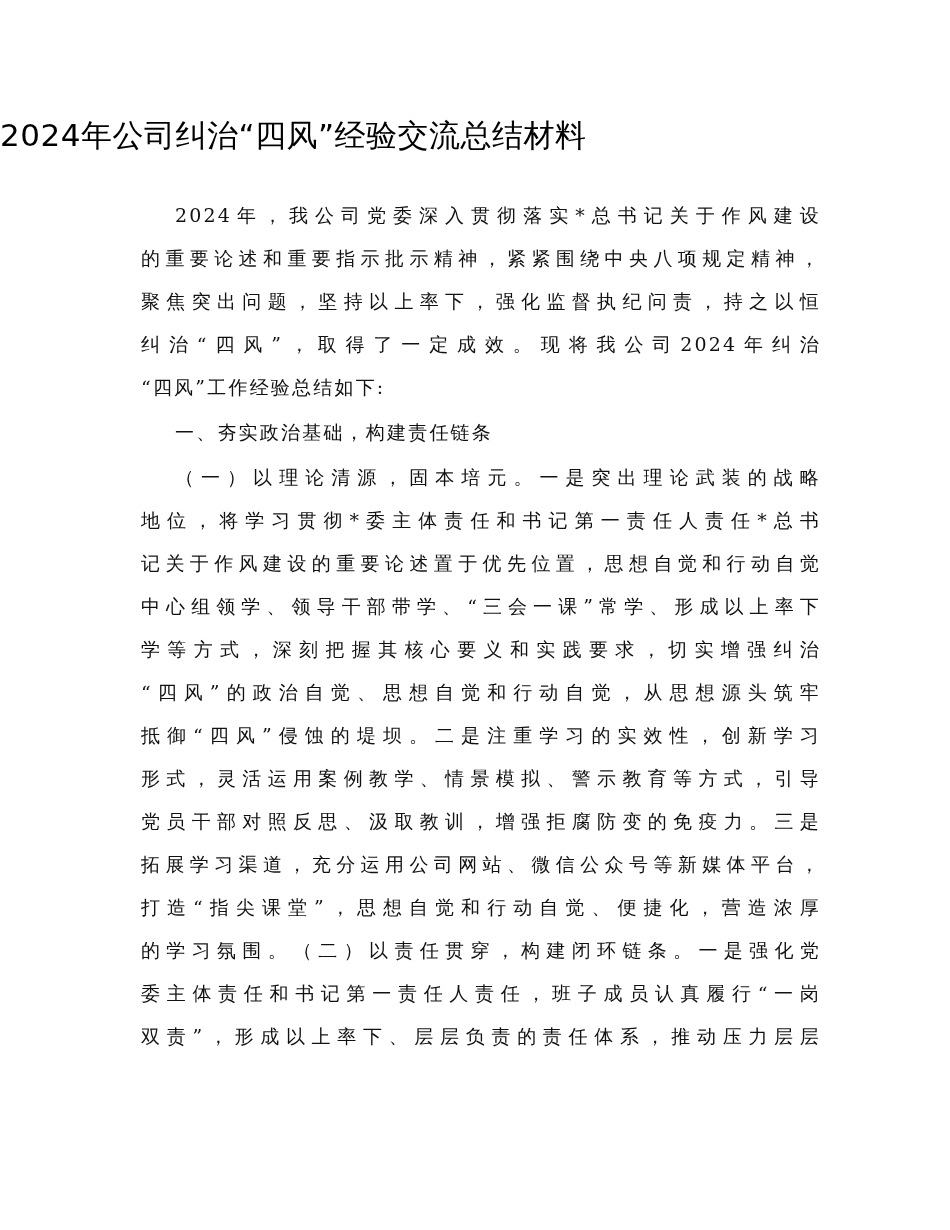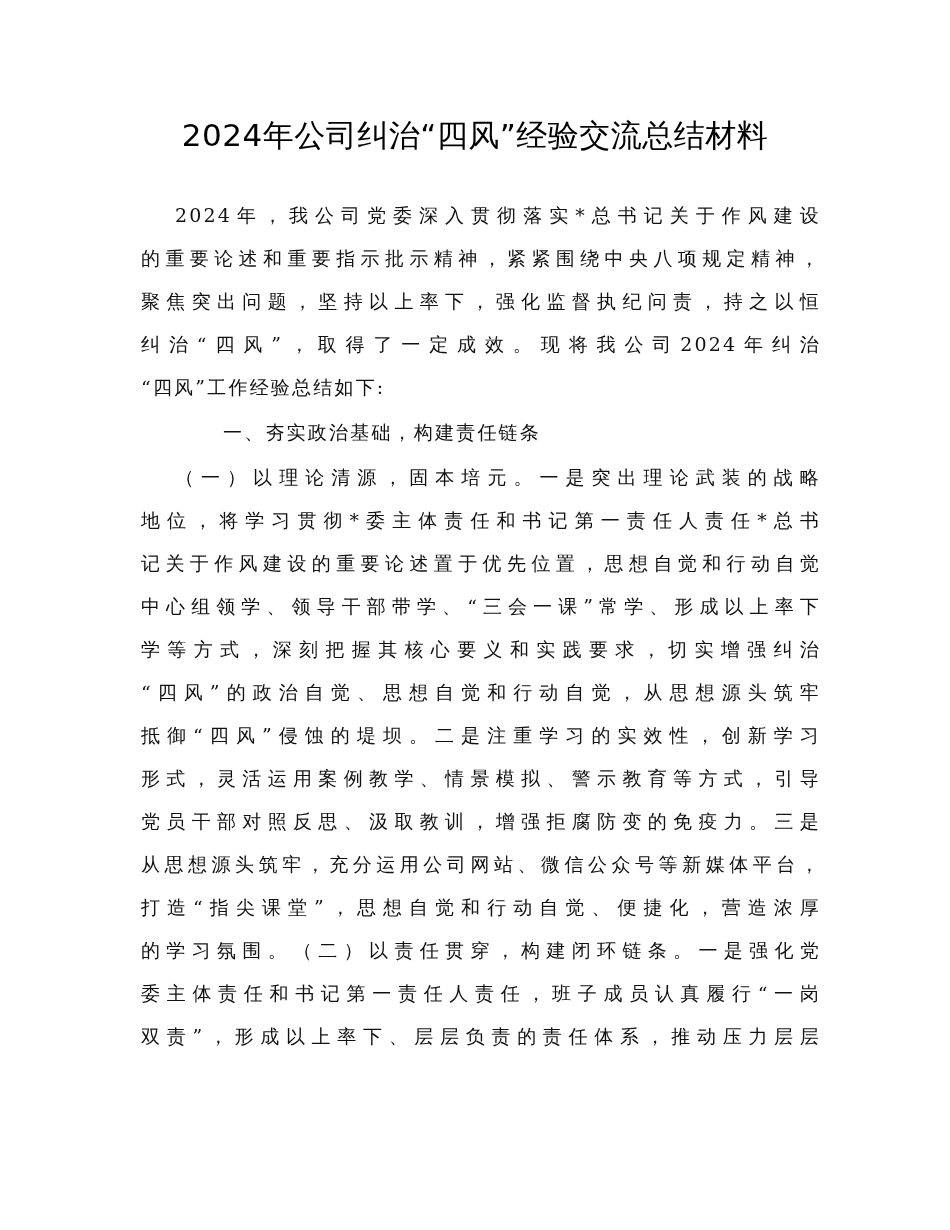"2024年公司纠治“四风”经验交流总结材料" .title { text-align: center -> none }
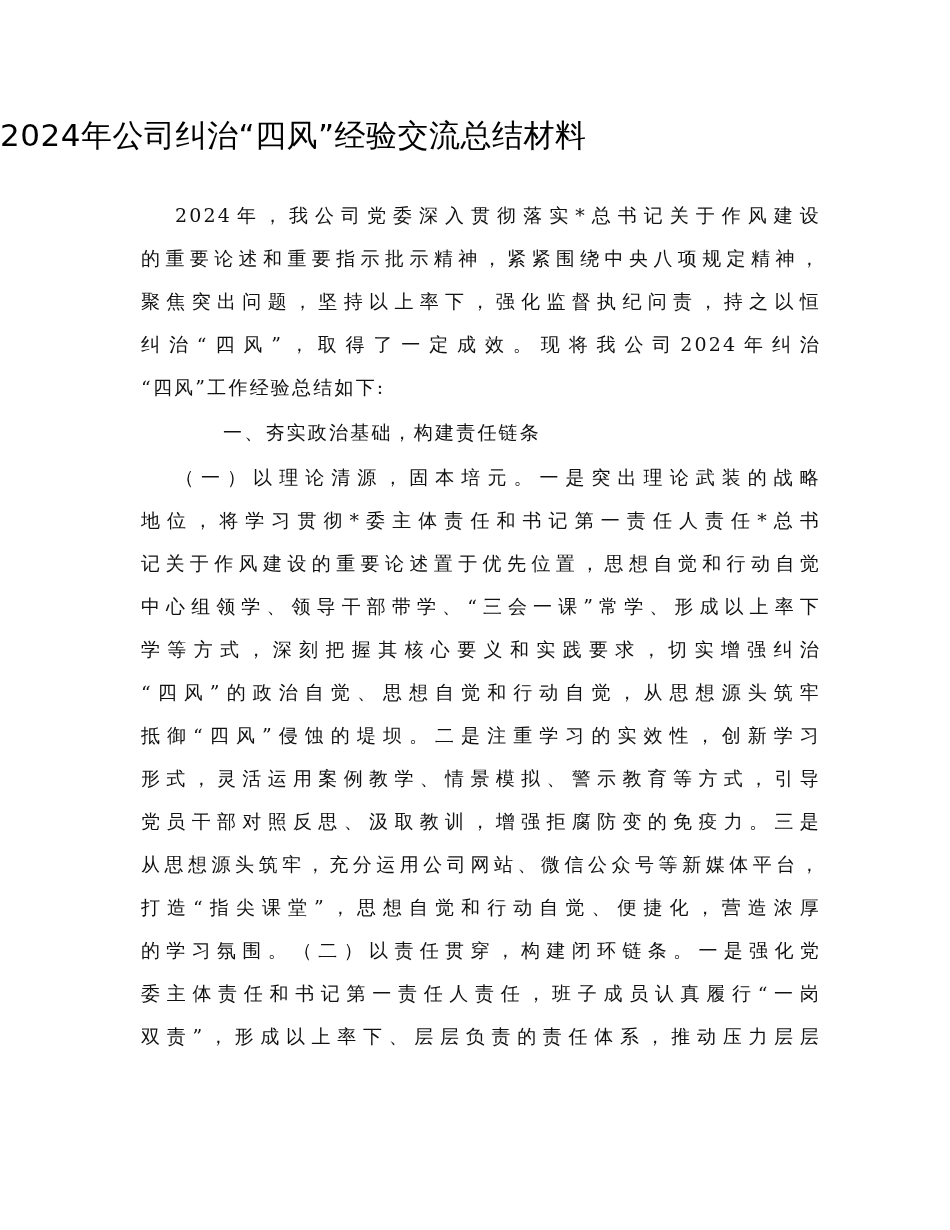"一、夯实政治基础，构建责任链条" .line.heading { margin-left: 48px -> none }
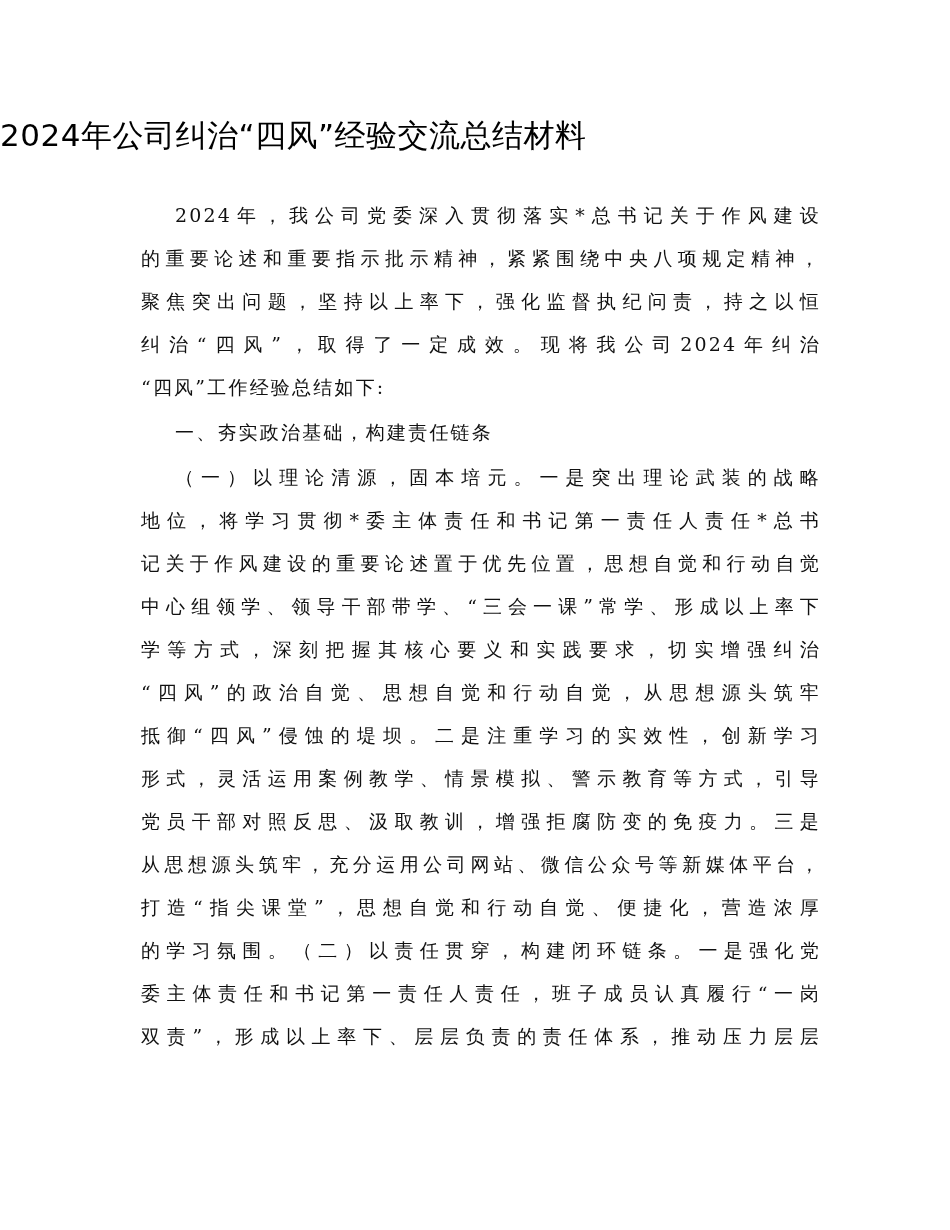"从思想源头筑牢，充分运用公司网站、微信公众号等新媒体平台，" div.line { text: 从思想源头筑牢 -> 拓展学习渠道 }
